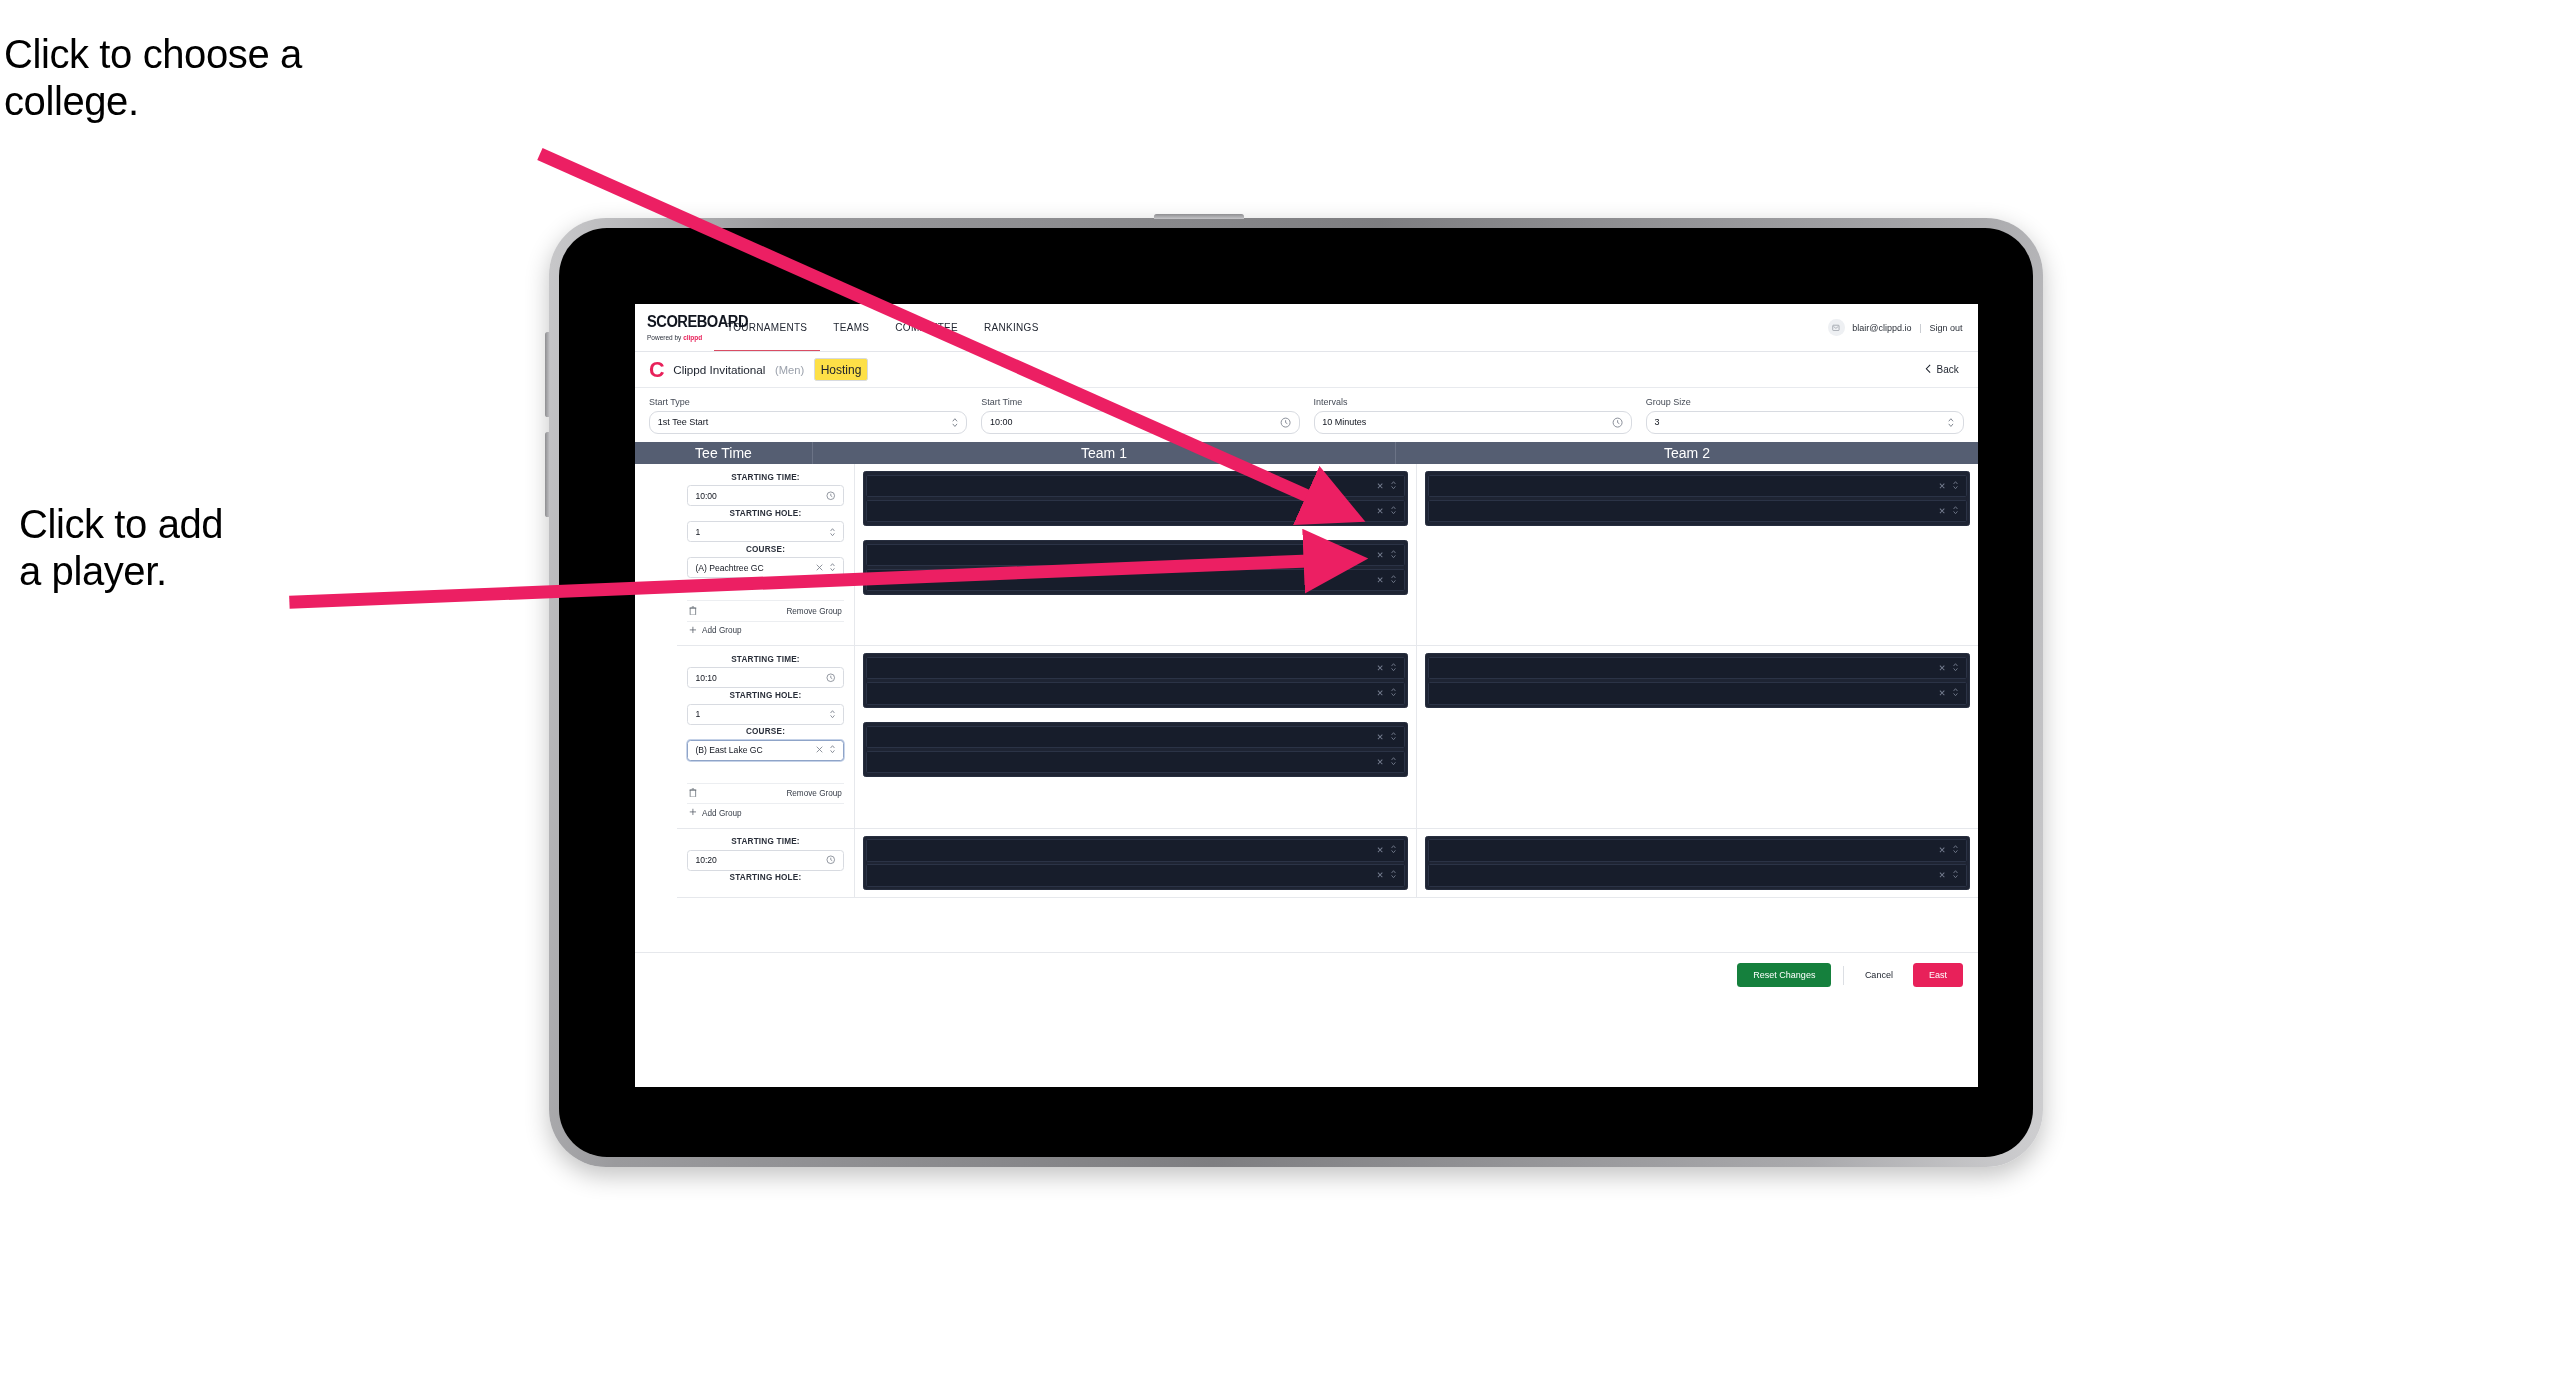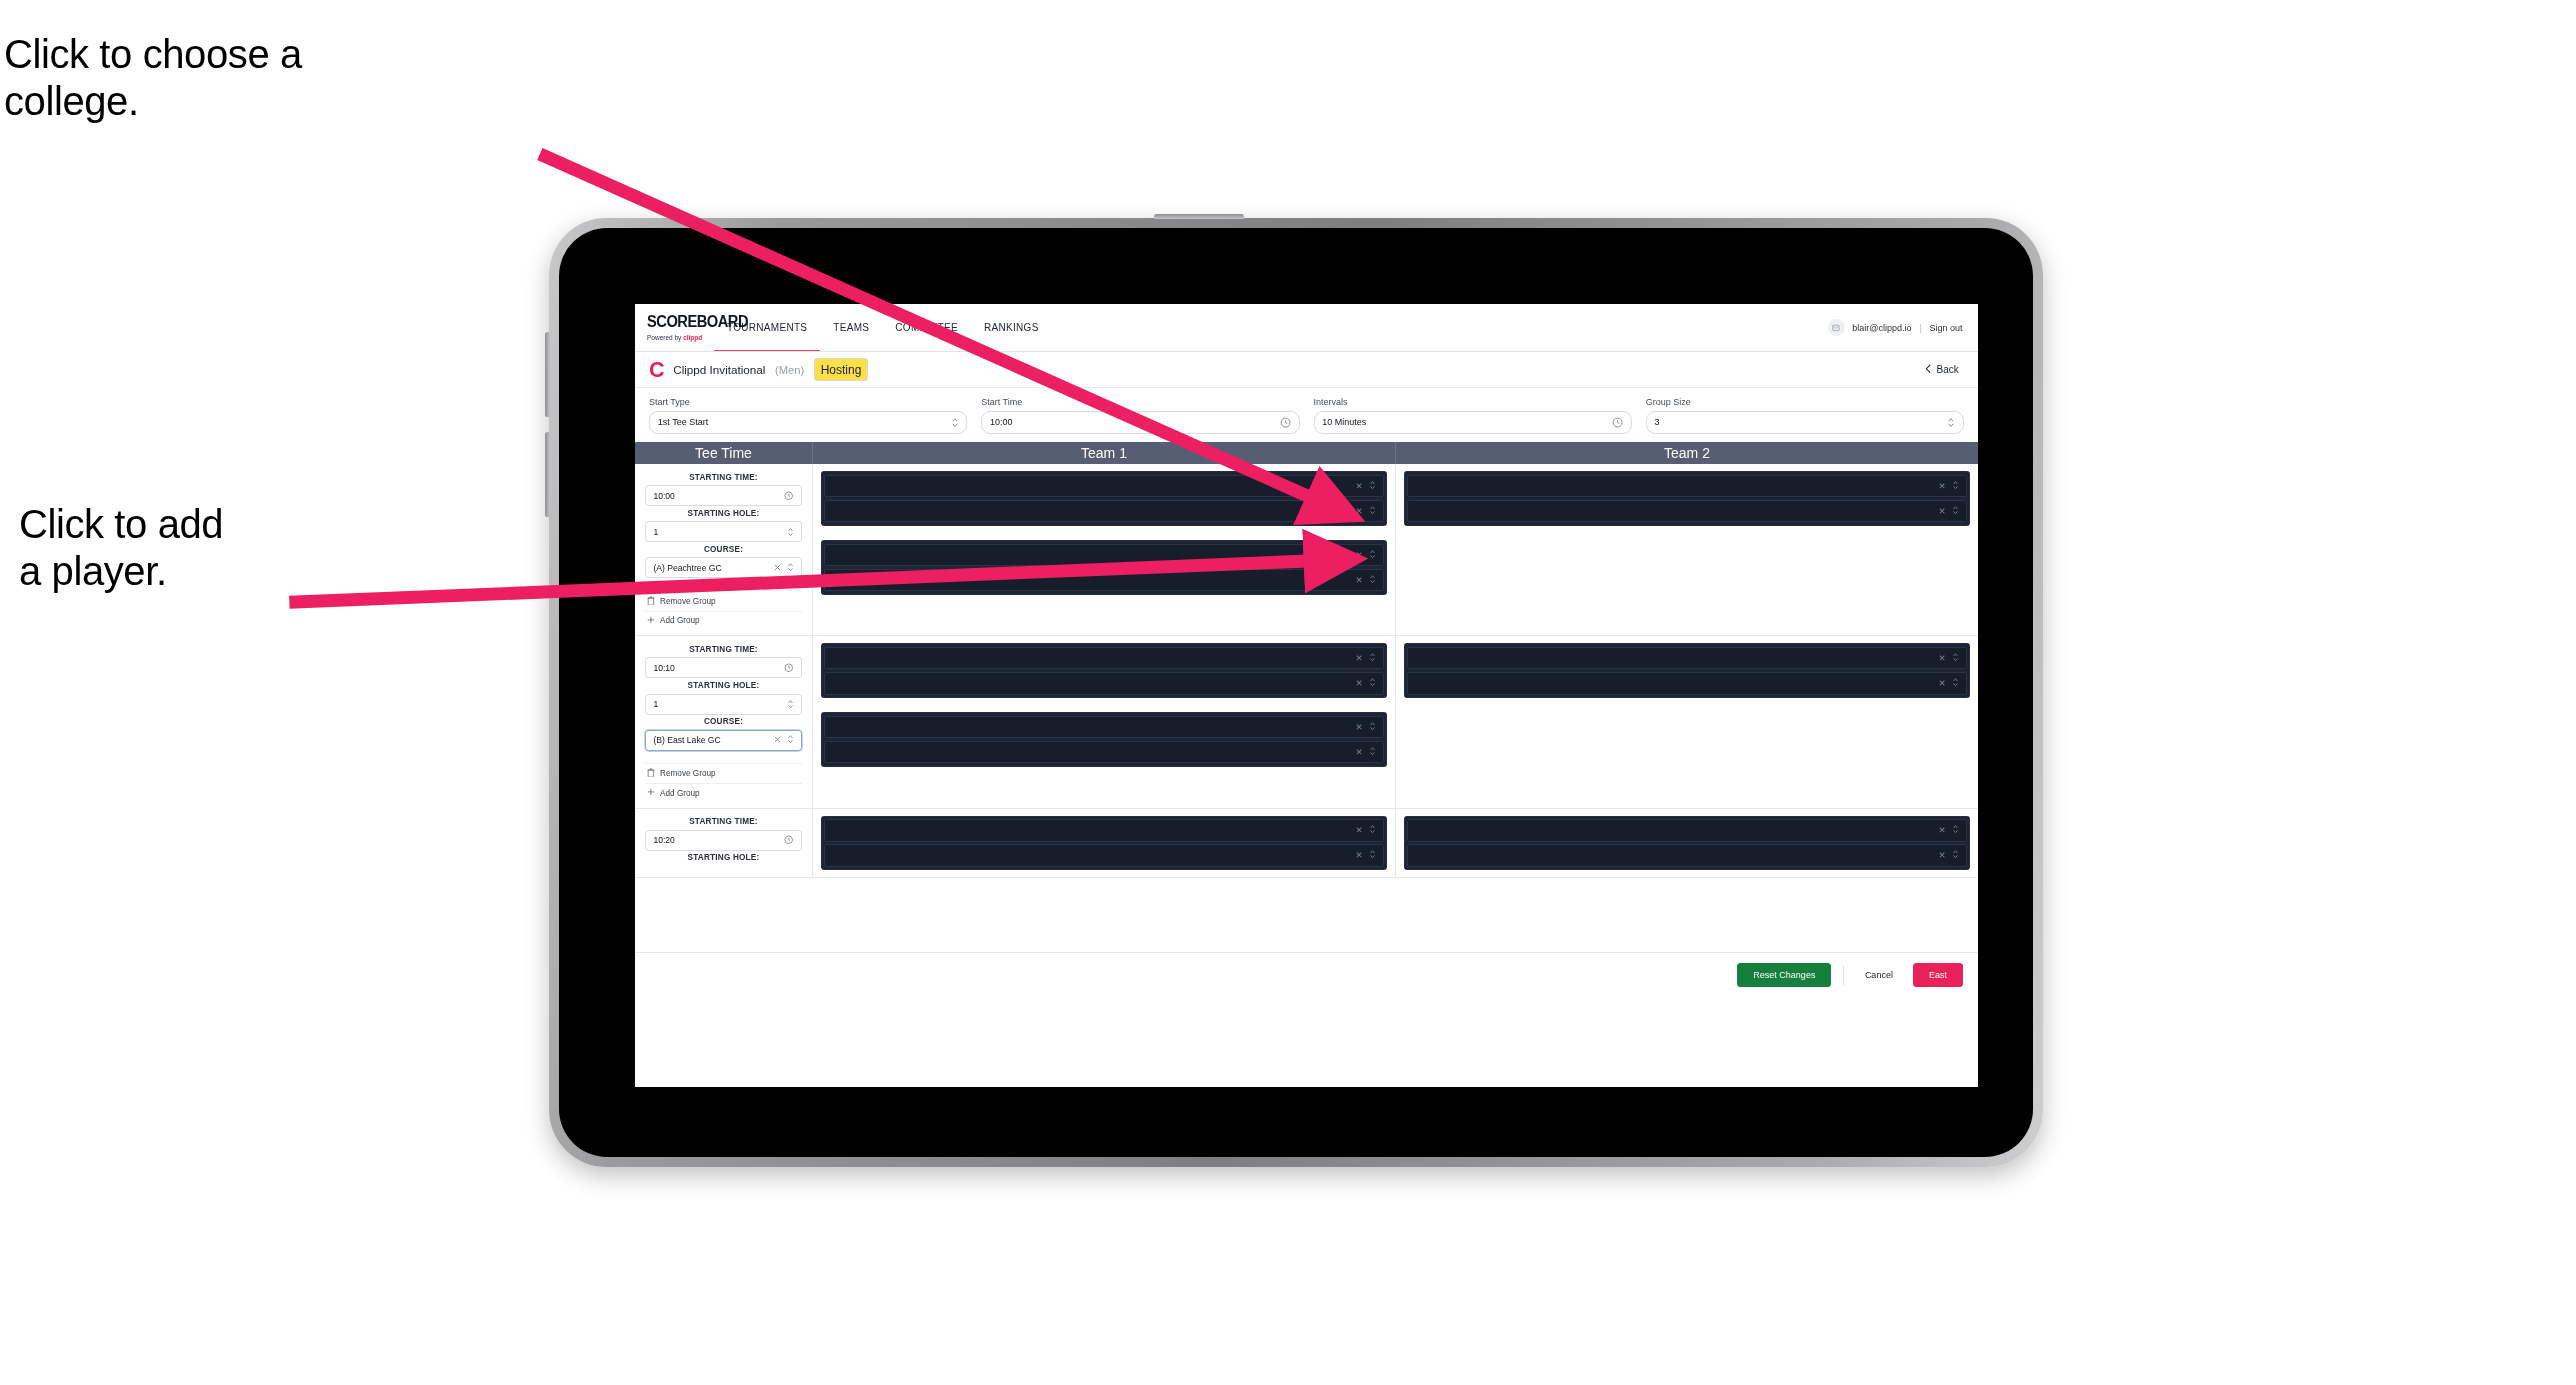"STARTING TIME:" #tbody { padding-left: none -> 42px }
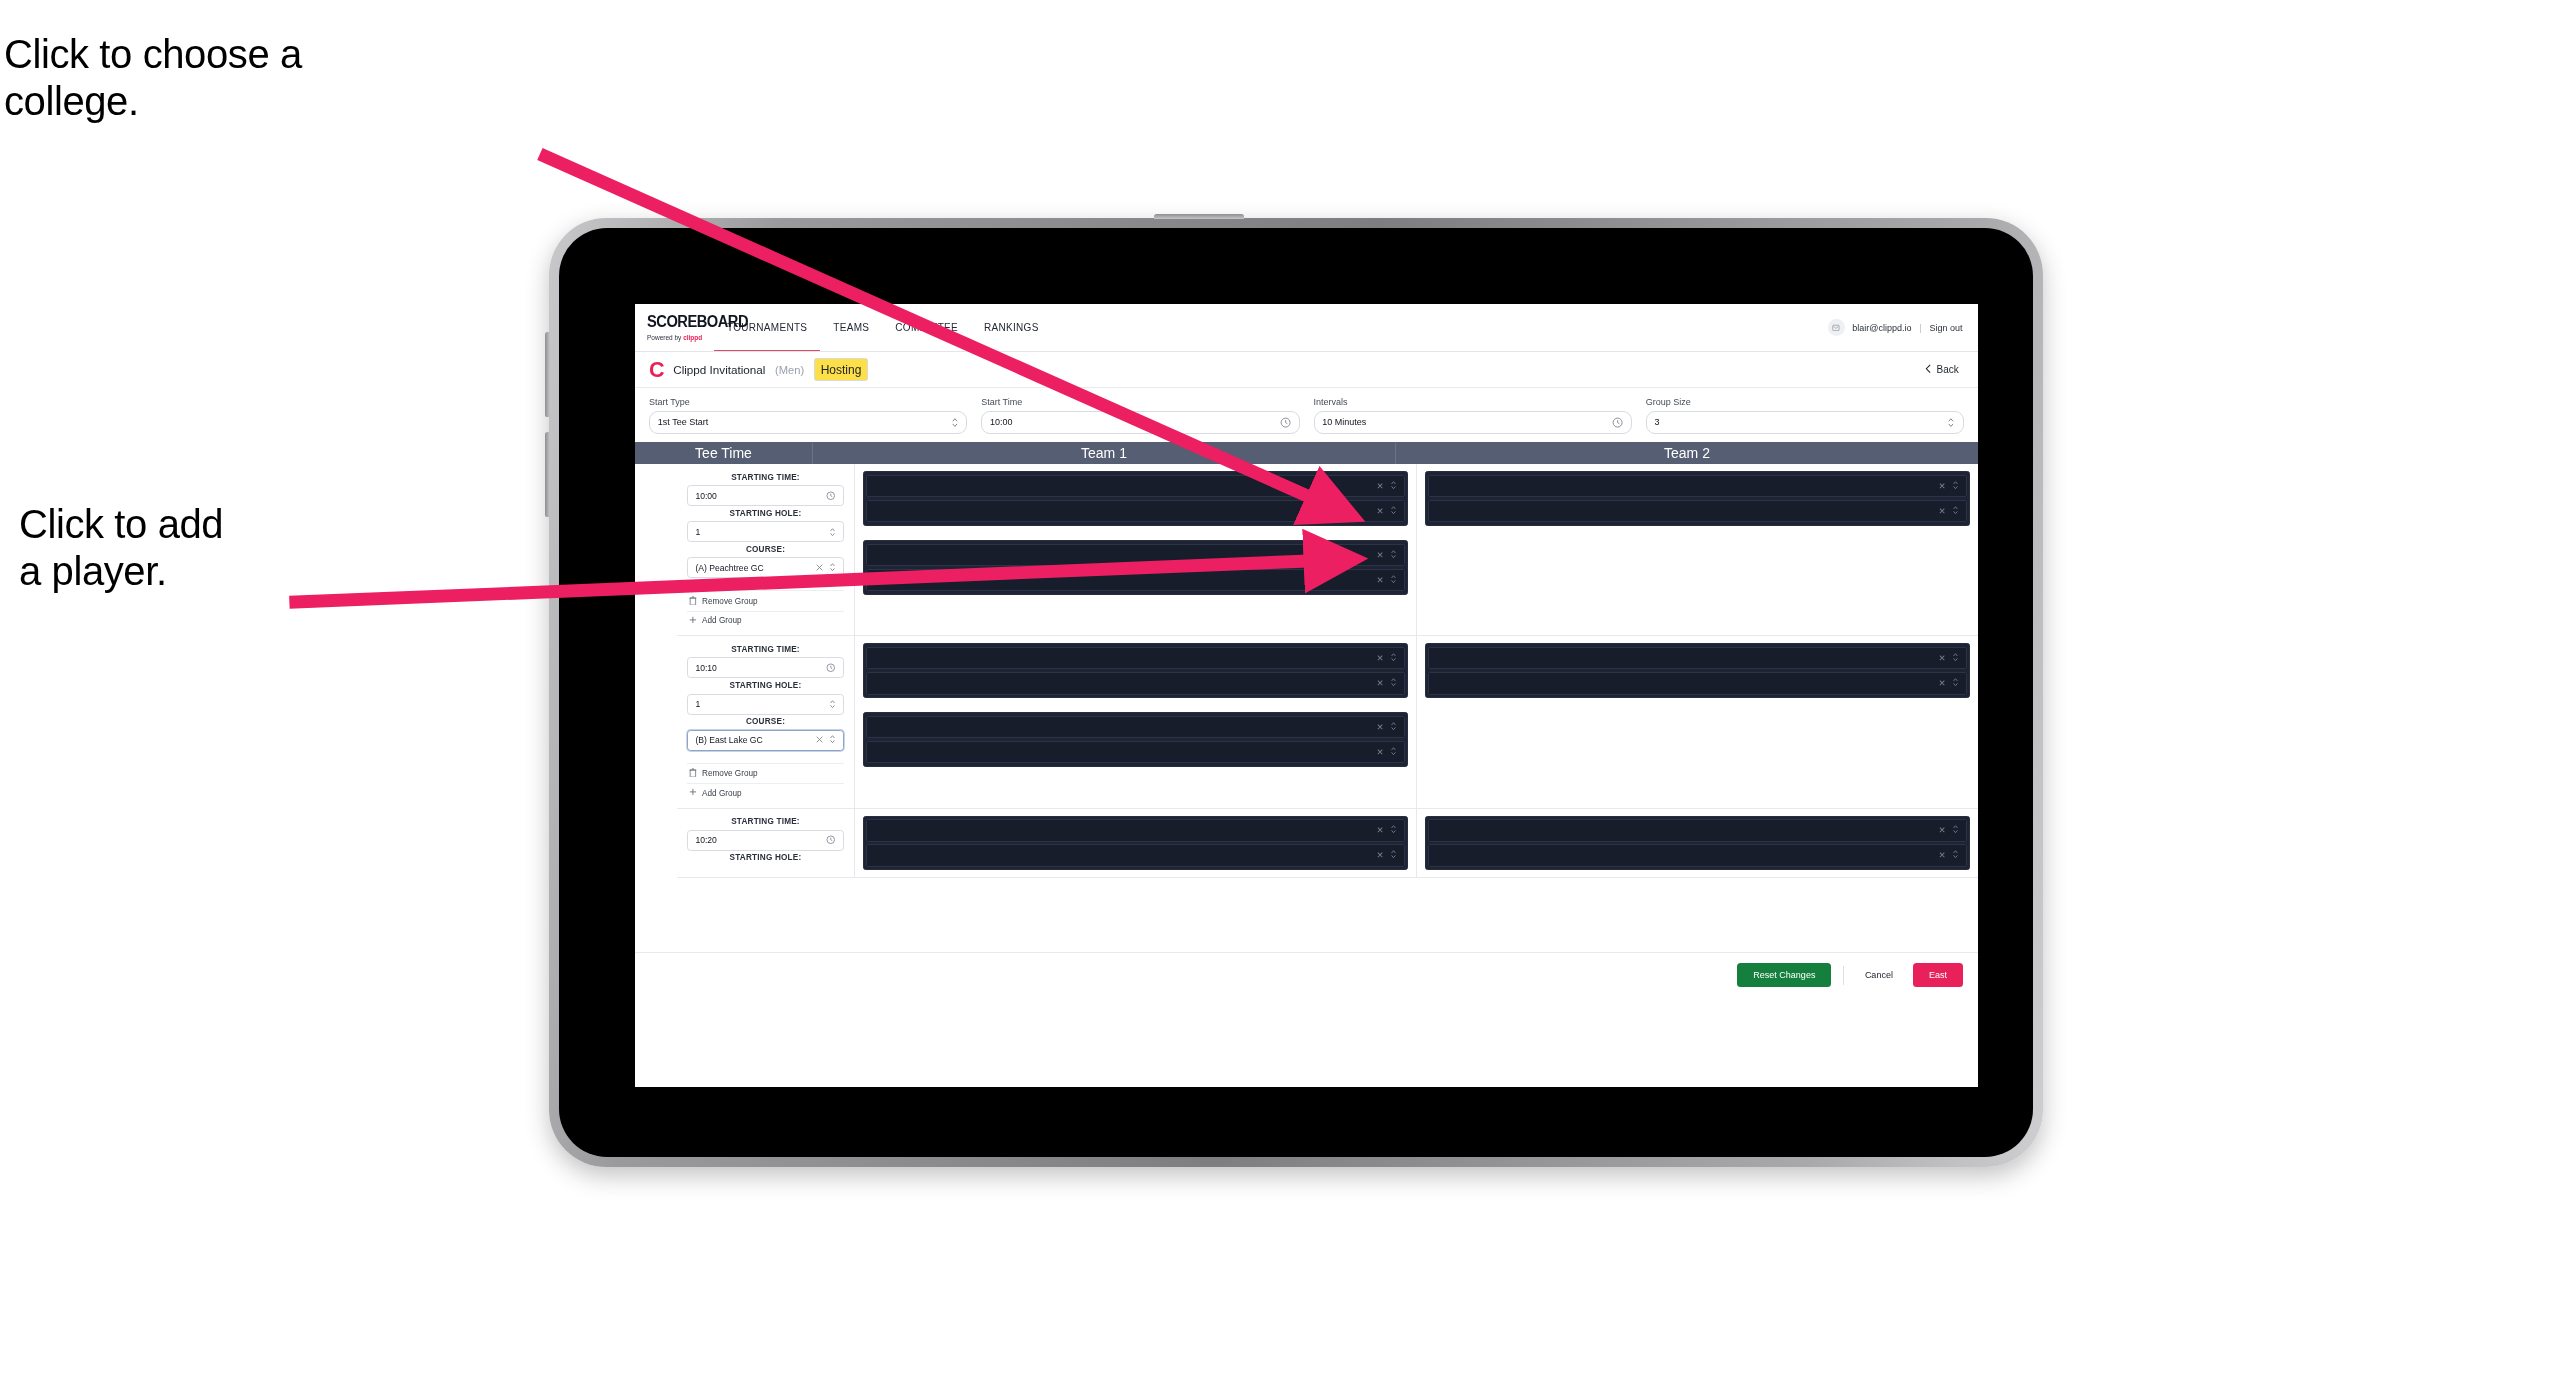"Remove Group" .grp-action.top { justify-content: none -> space-between; margin-top: 12px -> 22px }
